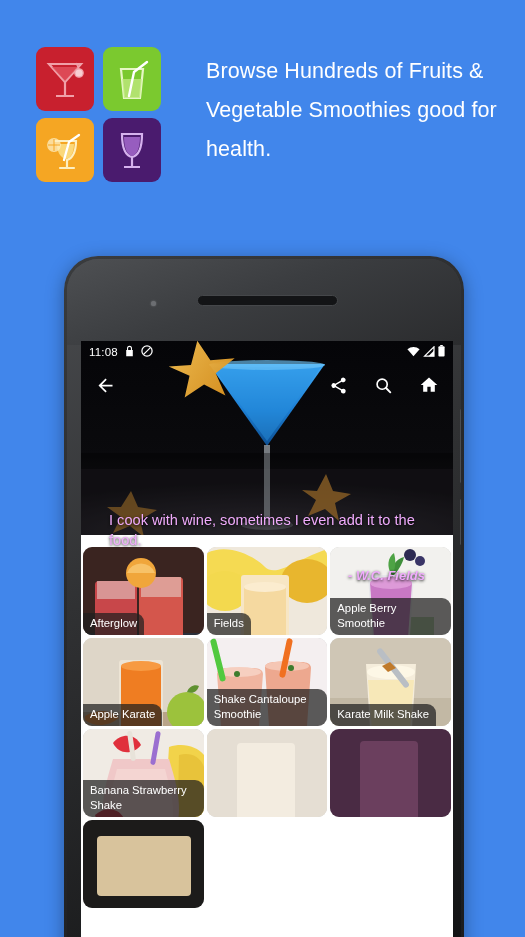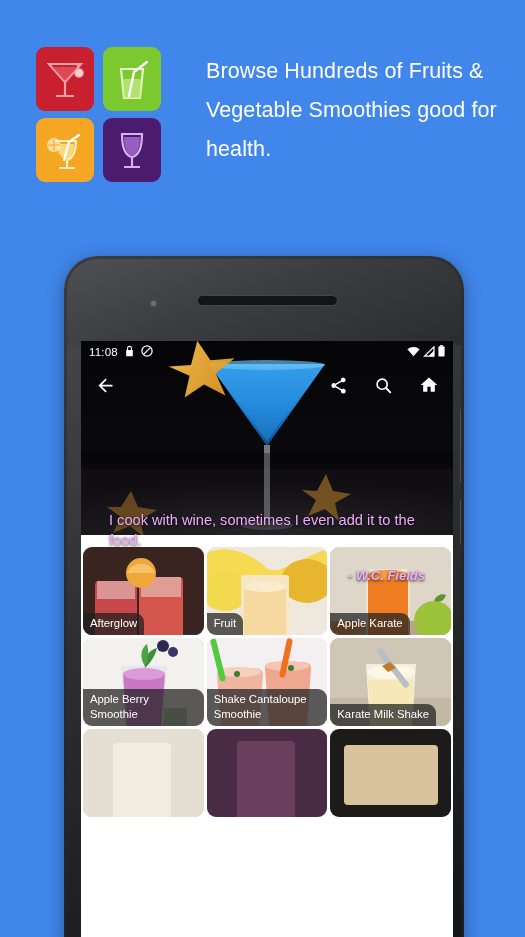"Fruit" div.card-label { text: Fruit -> Fields }
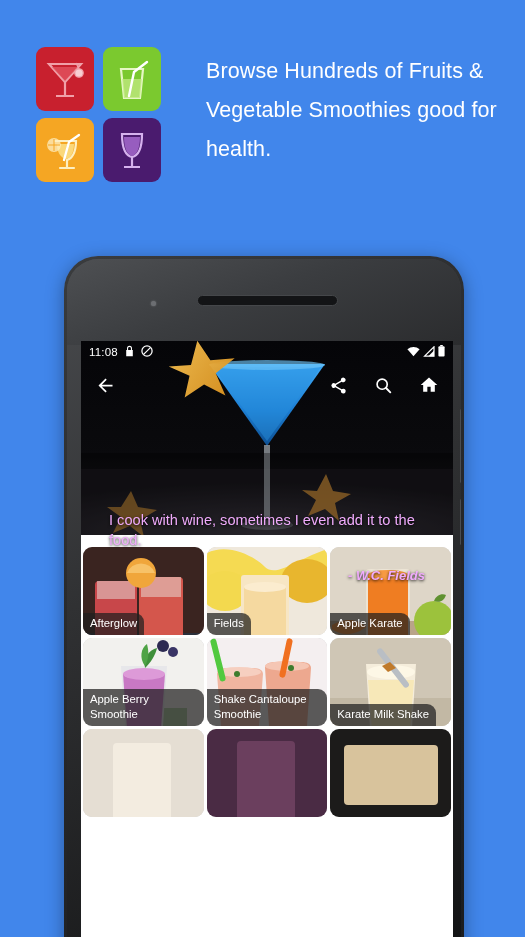"Apple Karate" div.card { order: before "Apple Berry Smoothie" -> after "Apple Berry Smoothie" }
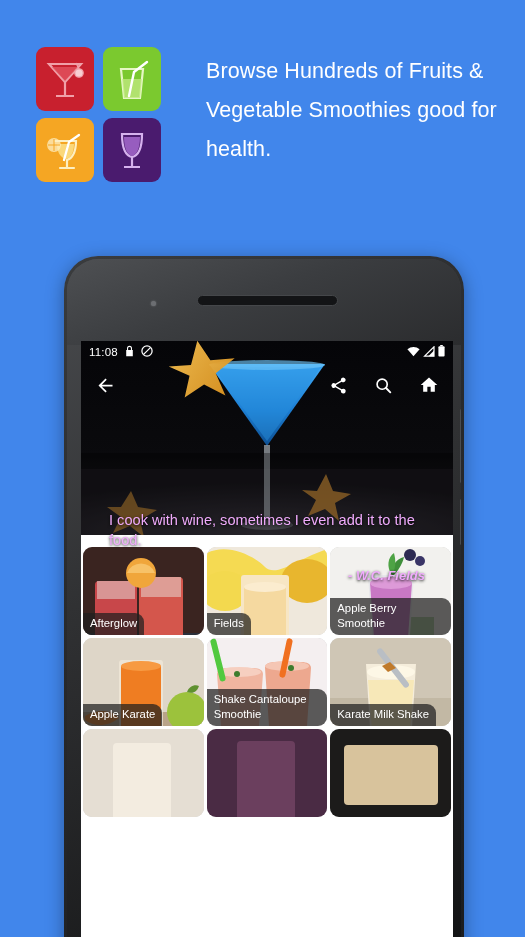"Banana Strawberry Shake" div.card { html: none -> <div> <svg> <rect></rect> <path></path> <path></path> <path></path> <path></path> <path></path> <path></path> <rect></rect> <rect></rect> </svg> <div>Banana Strawberry Shake</div> </div> }
